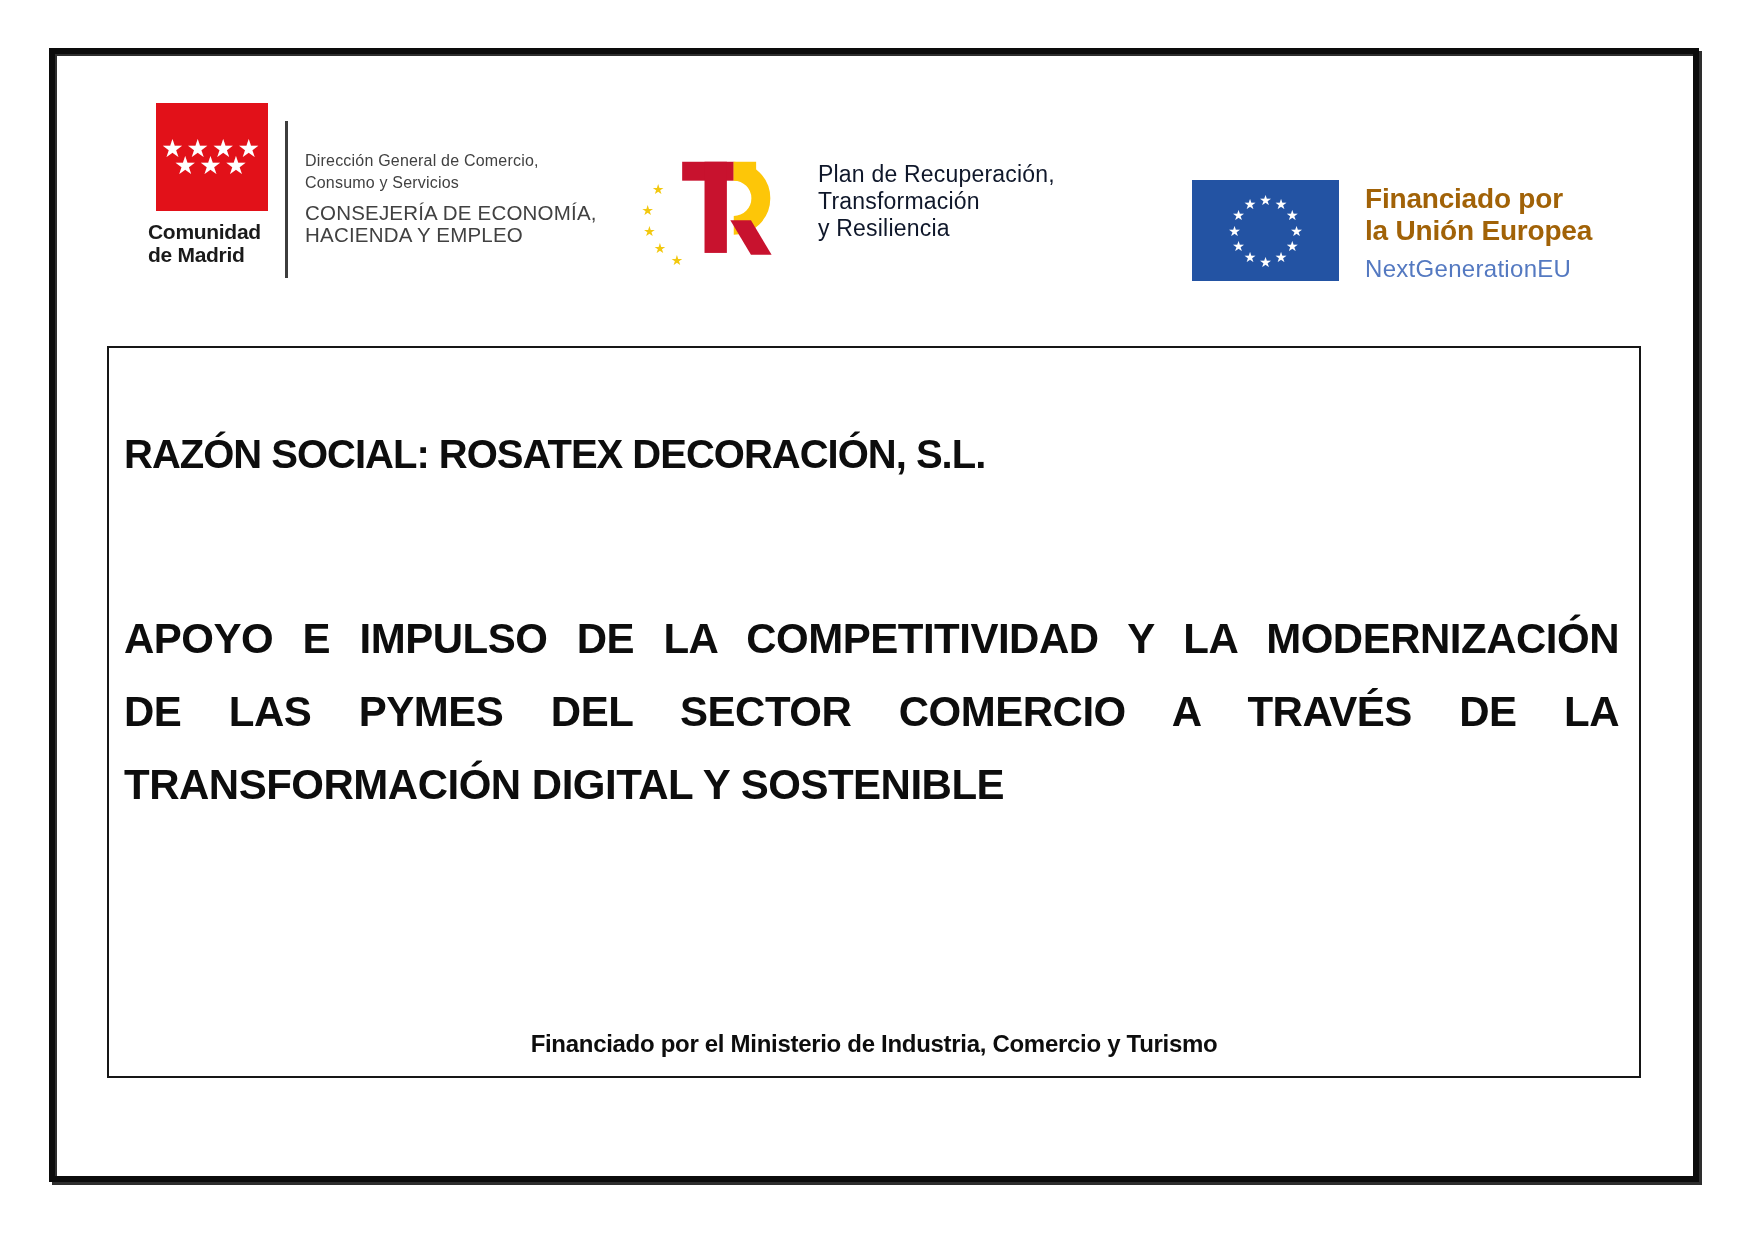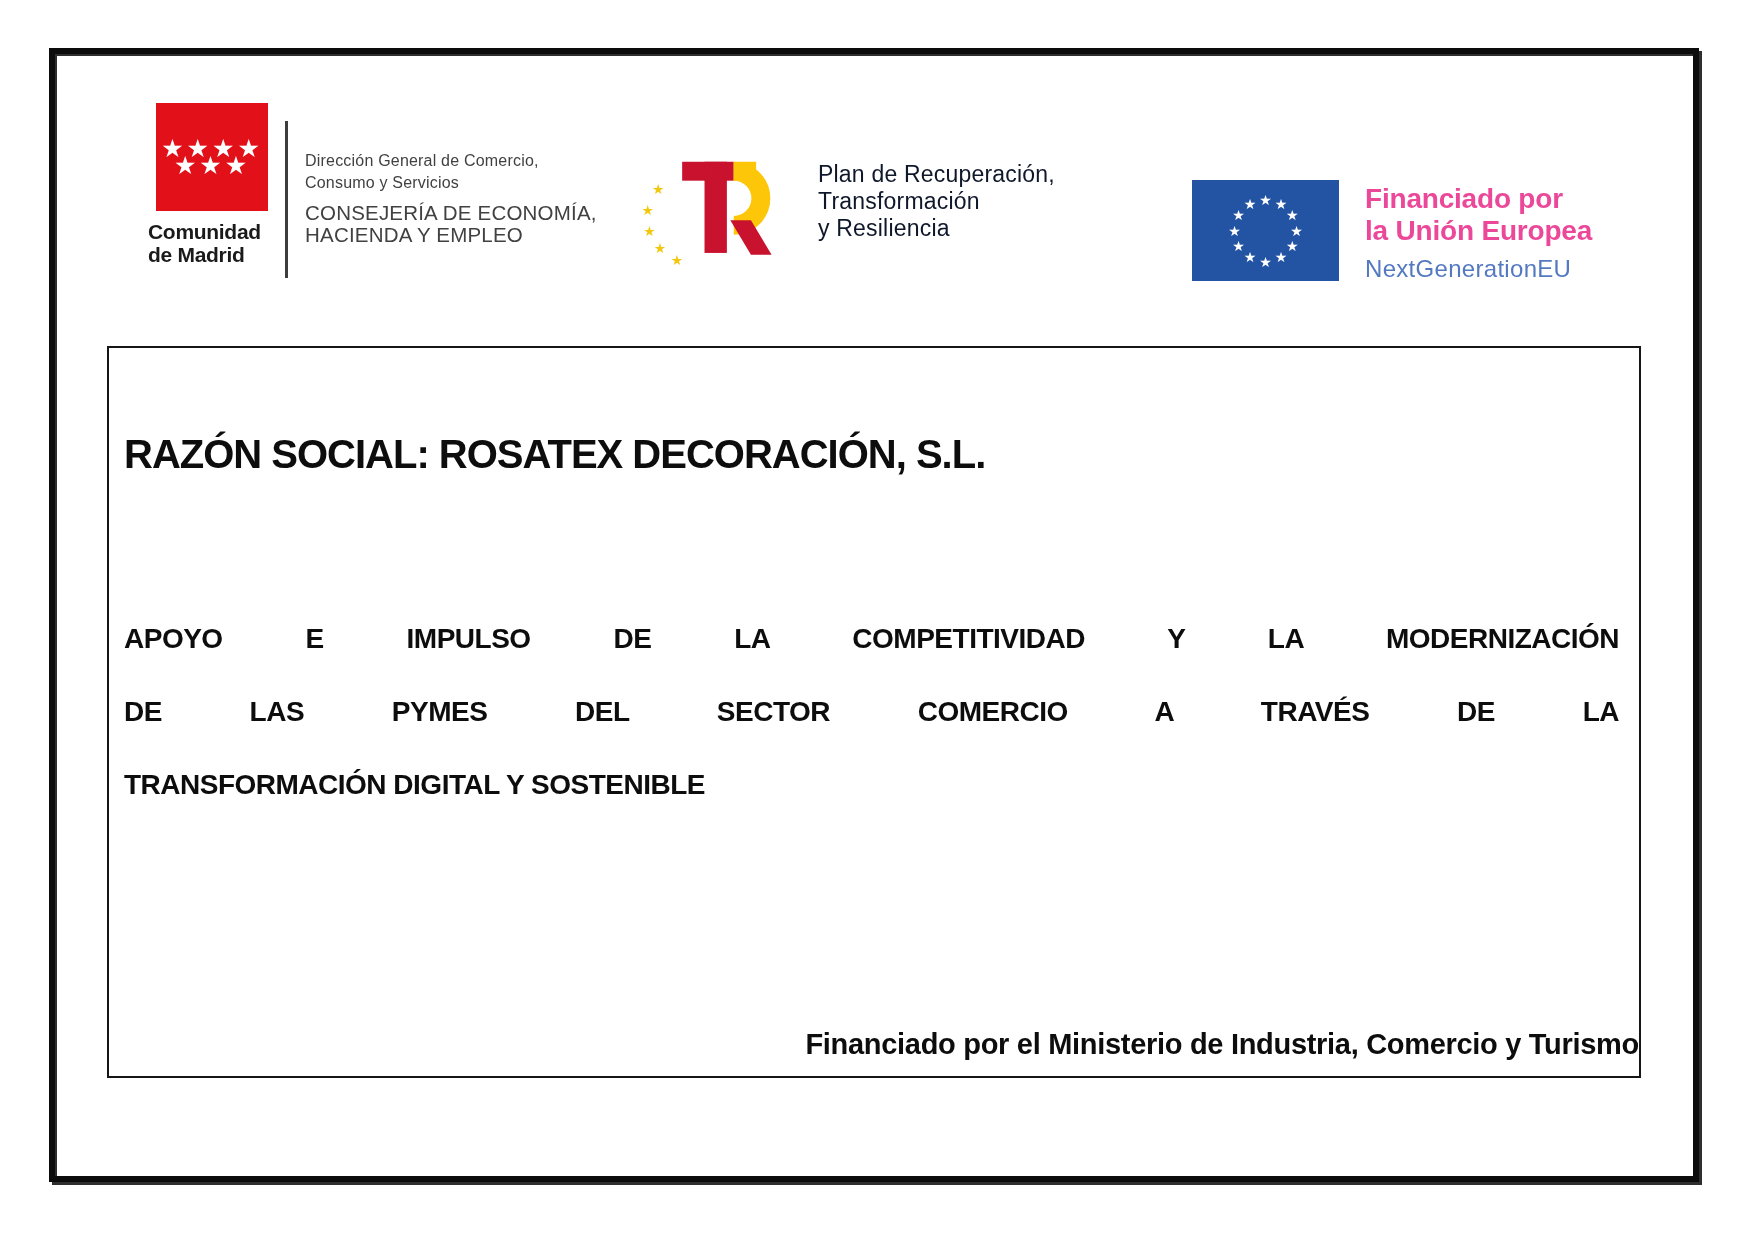"Financiado por" .eu-bold { color: #ec4899 -> #a16207 }
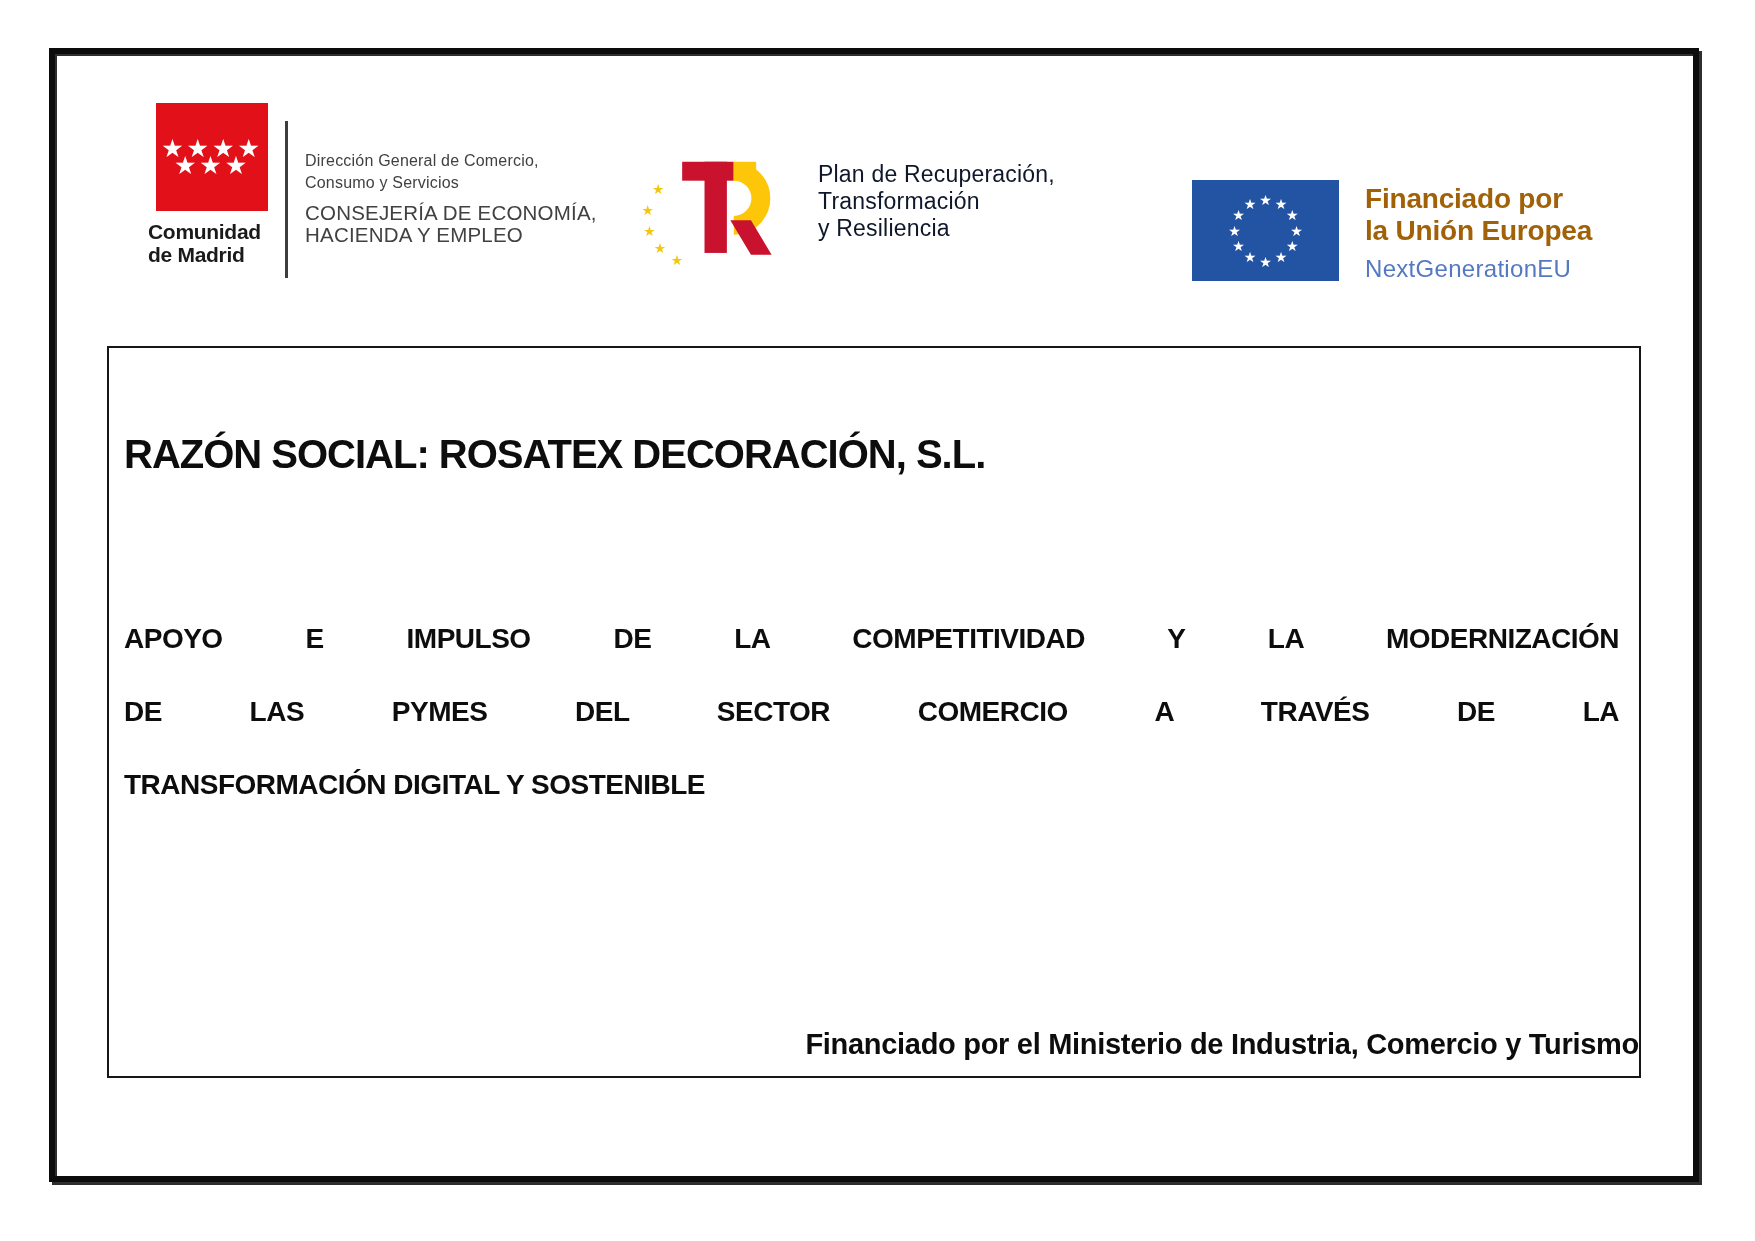"APOYO E IMPULSO DE LA" .title-line { font-size: 28px -> 42px }
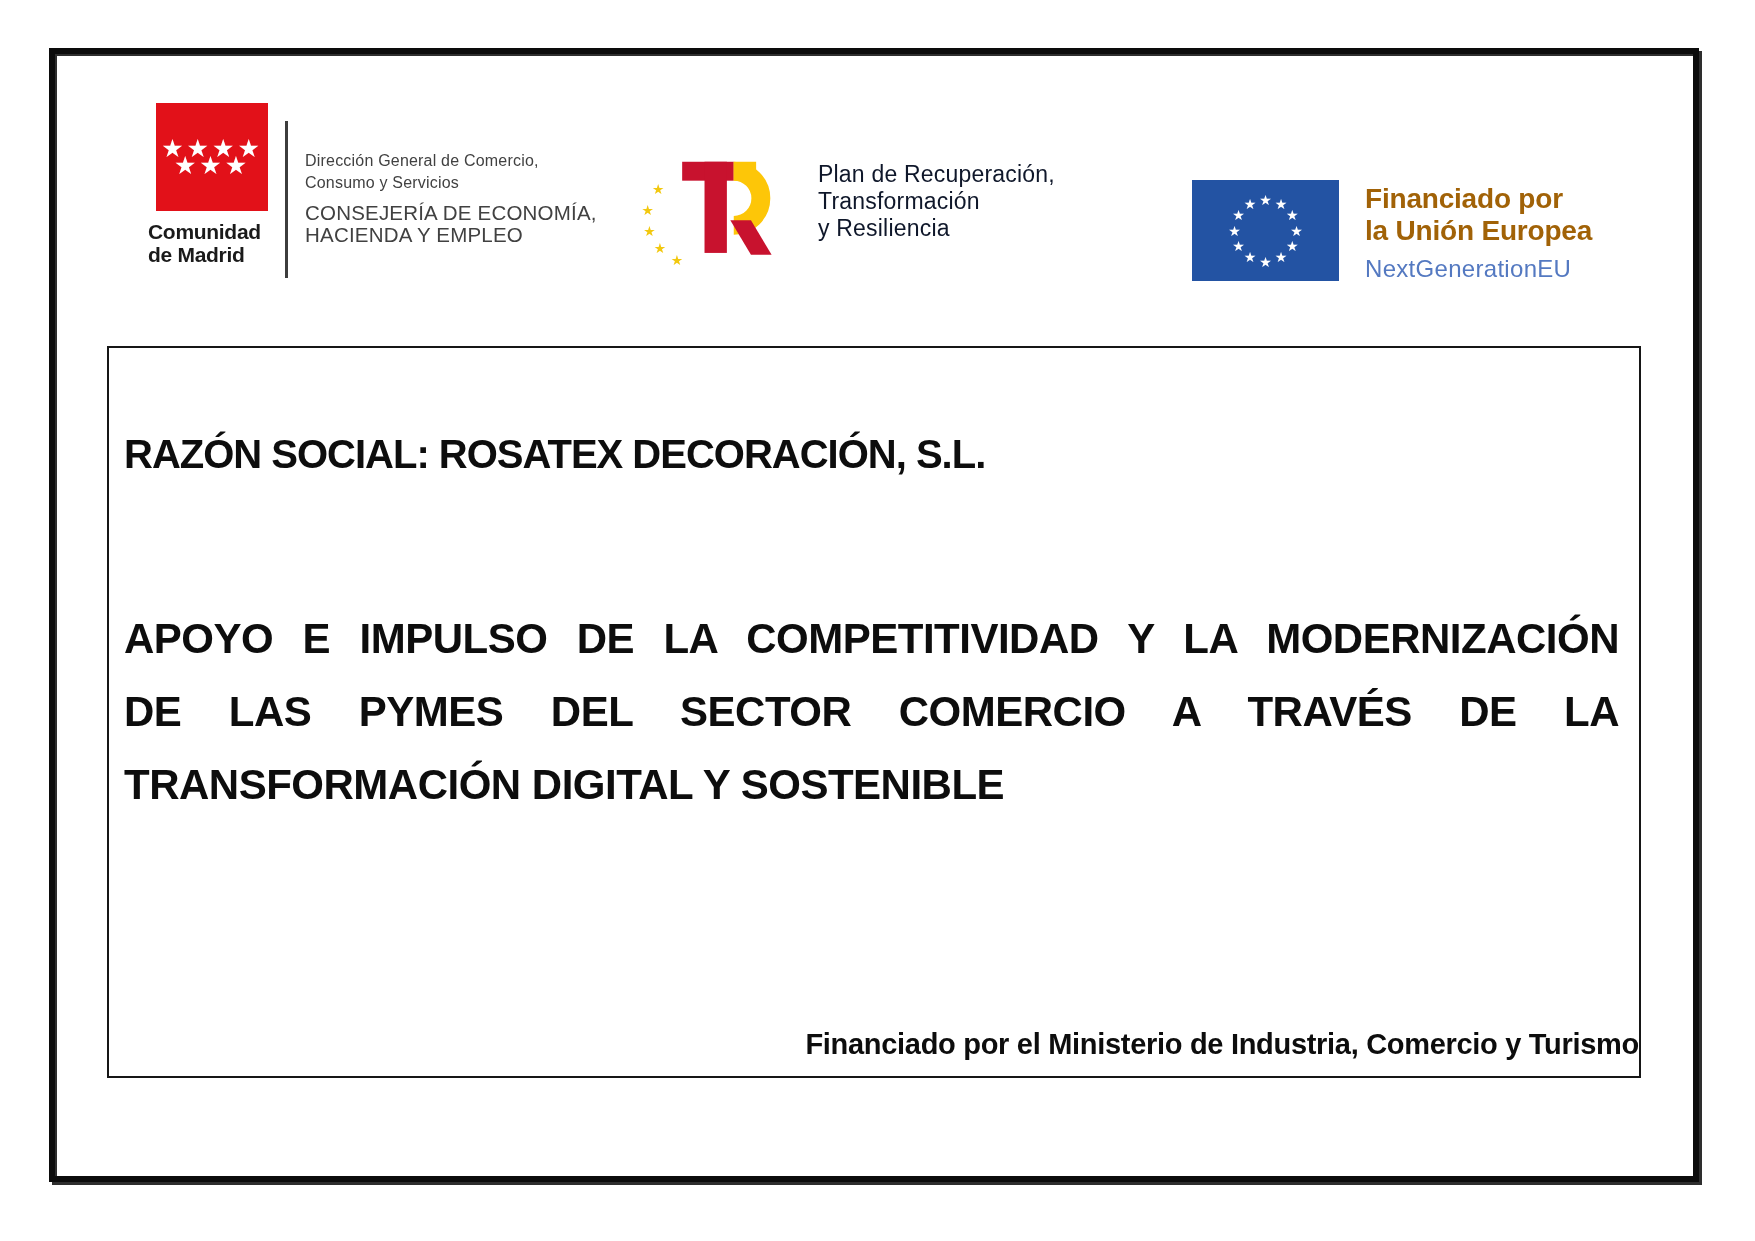"Financiado por el Ministerio de" .ministry { font-size: 29px -> 24px; text-align: right -> center }
